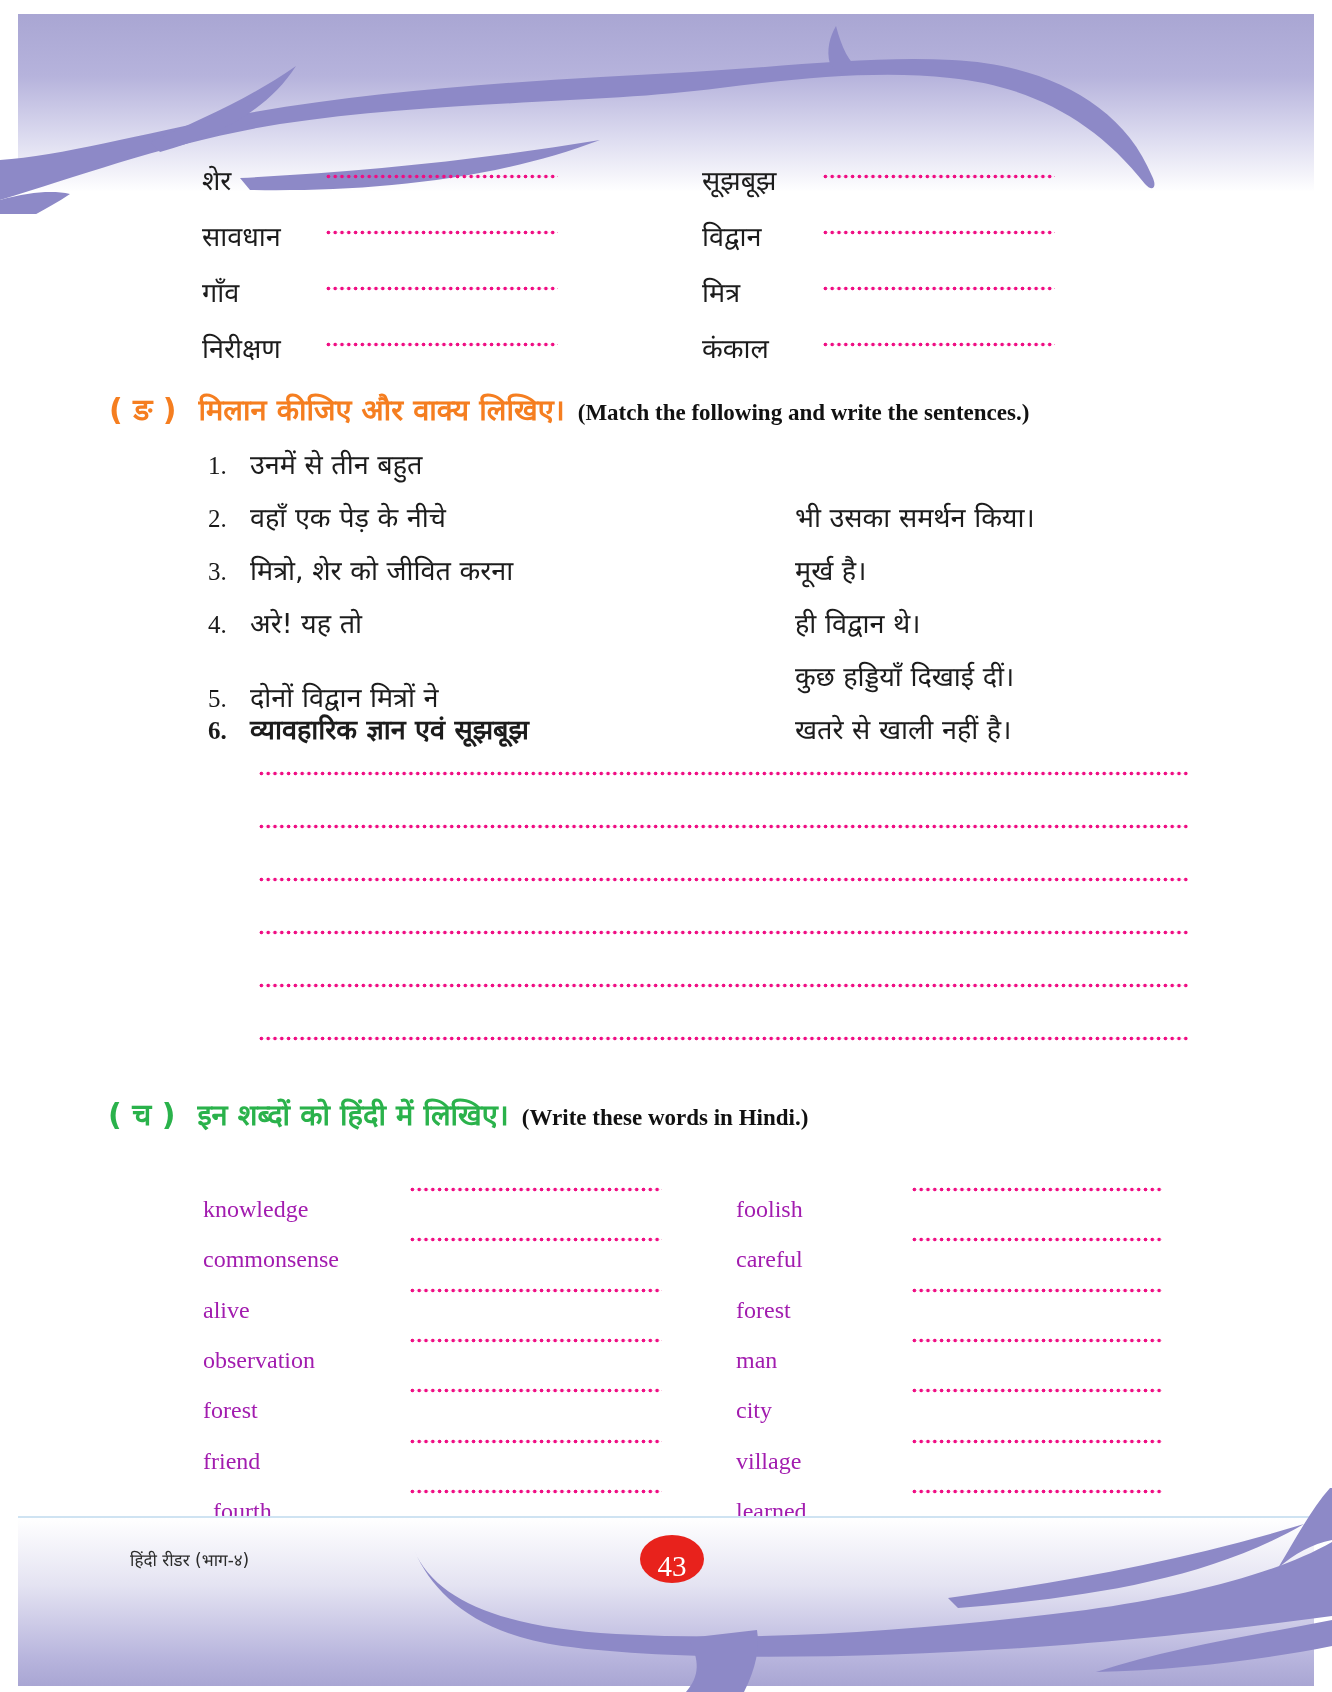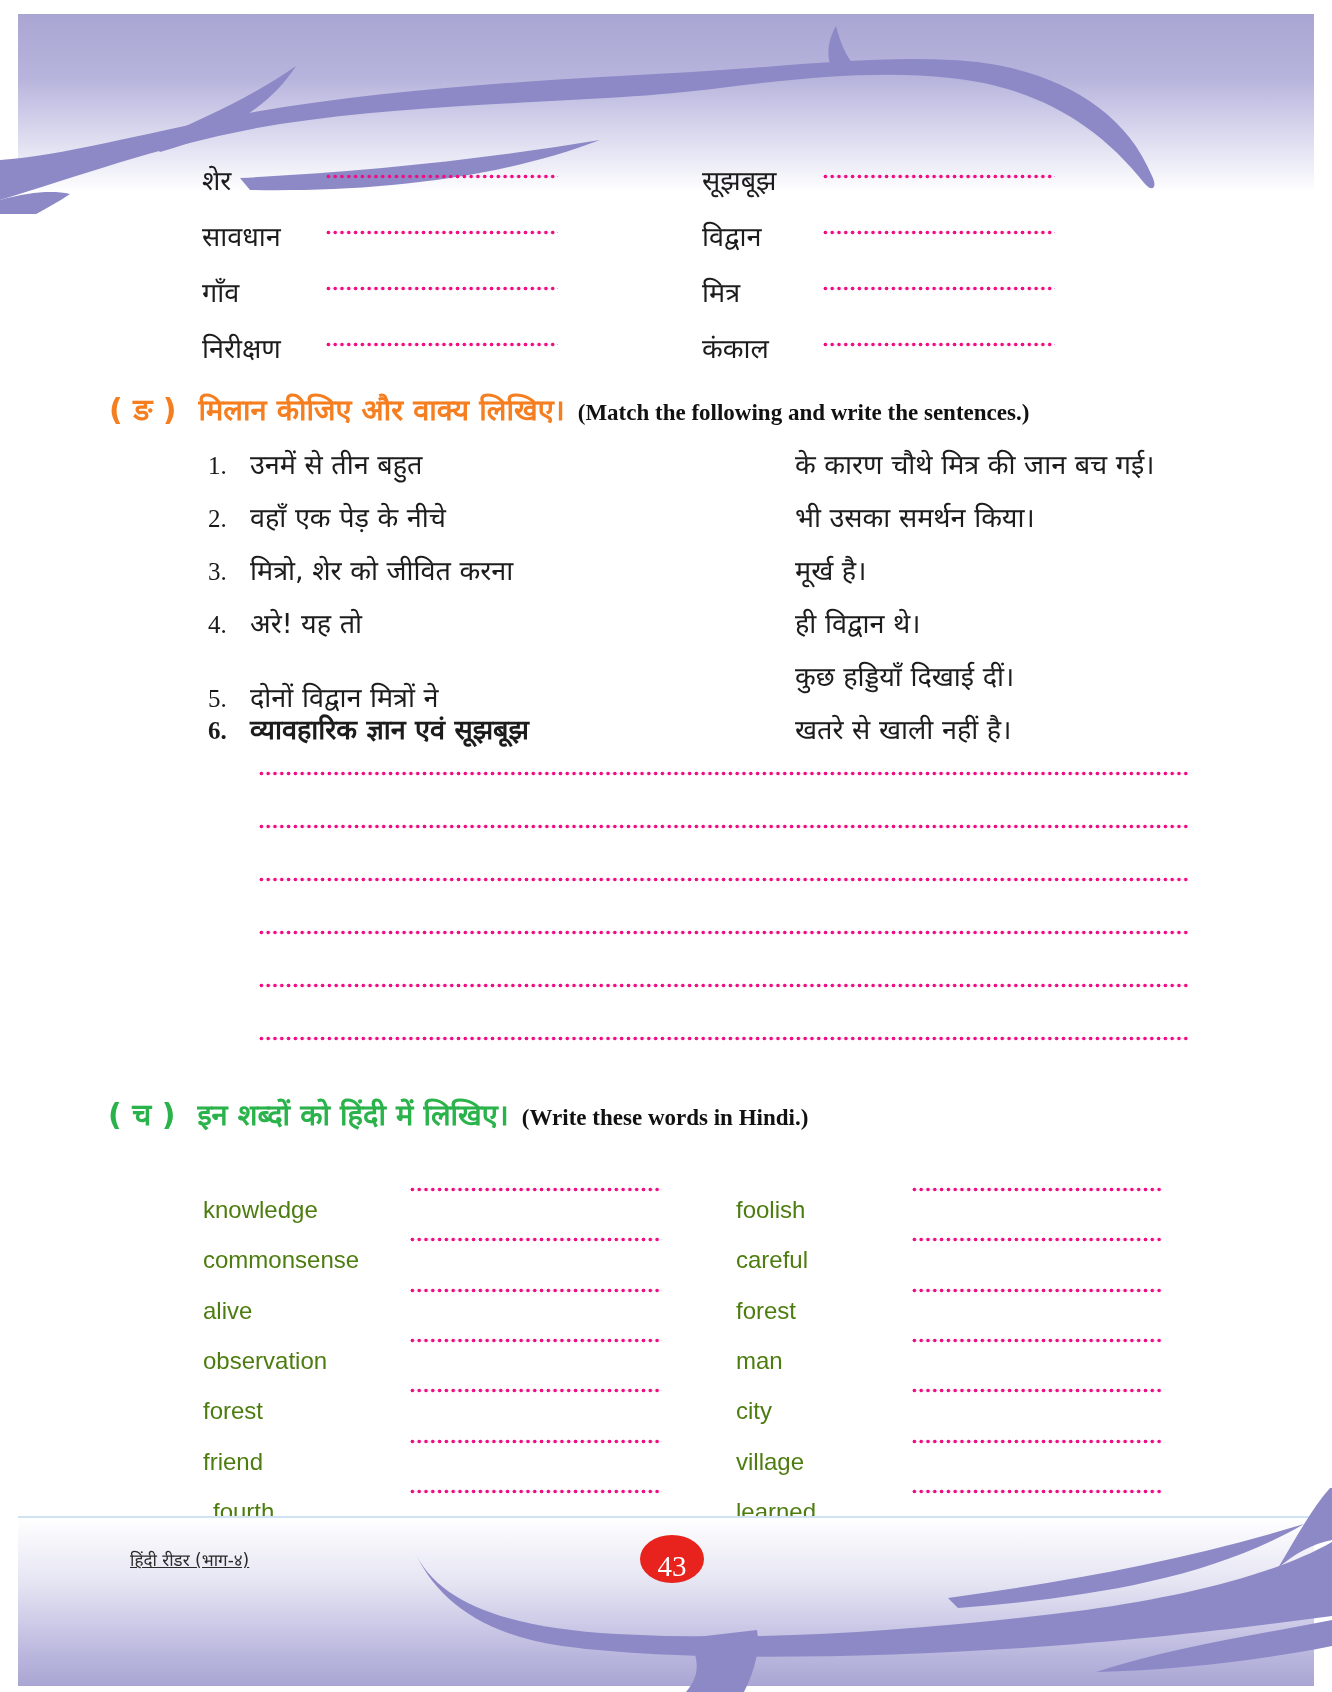"के कारण चौथे मित्र की" span.abs { html: <span>के कारण चौथे मित्र की जान बच गई।</span> -> none }
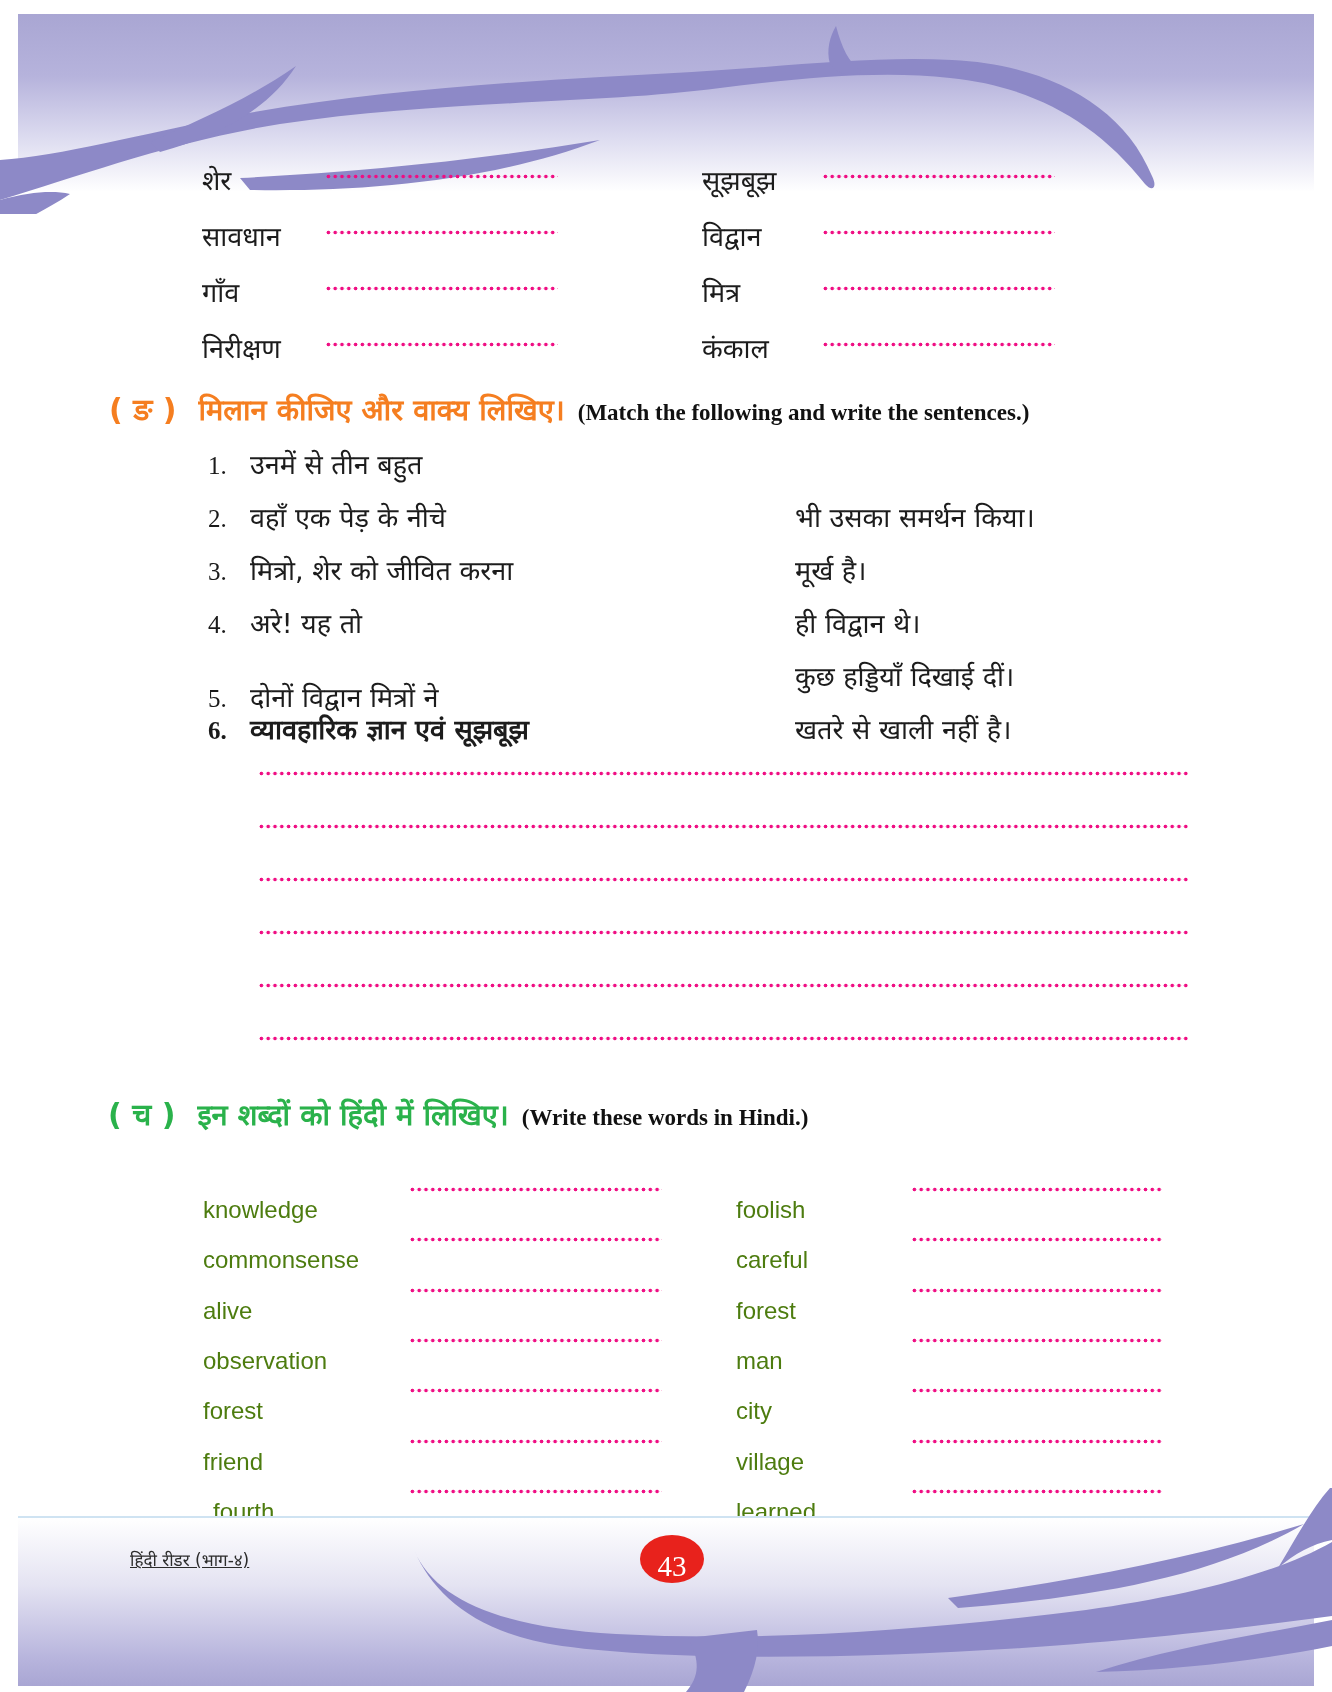"knowledge" .eng-word { color: #4d7c0f -> #a21caf; font-family: Liberation Sans, sans-serif -> Liberation Serif, serif }
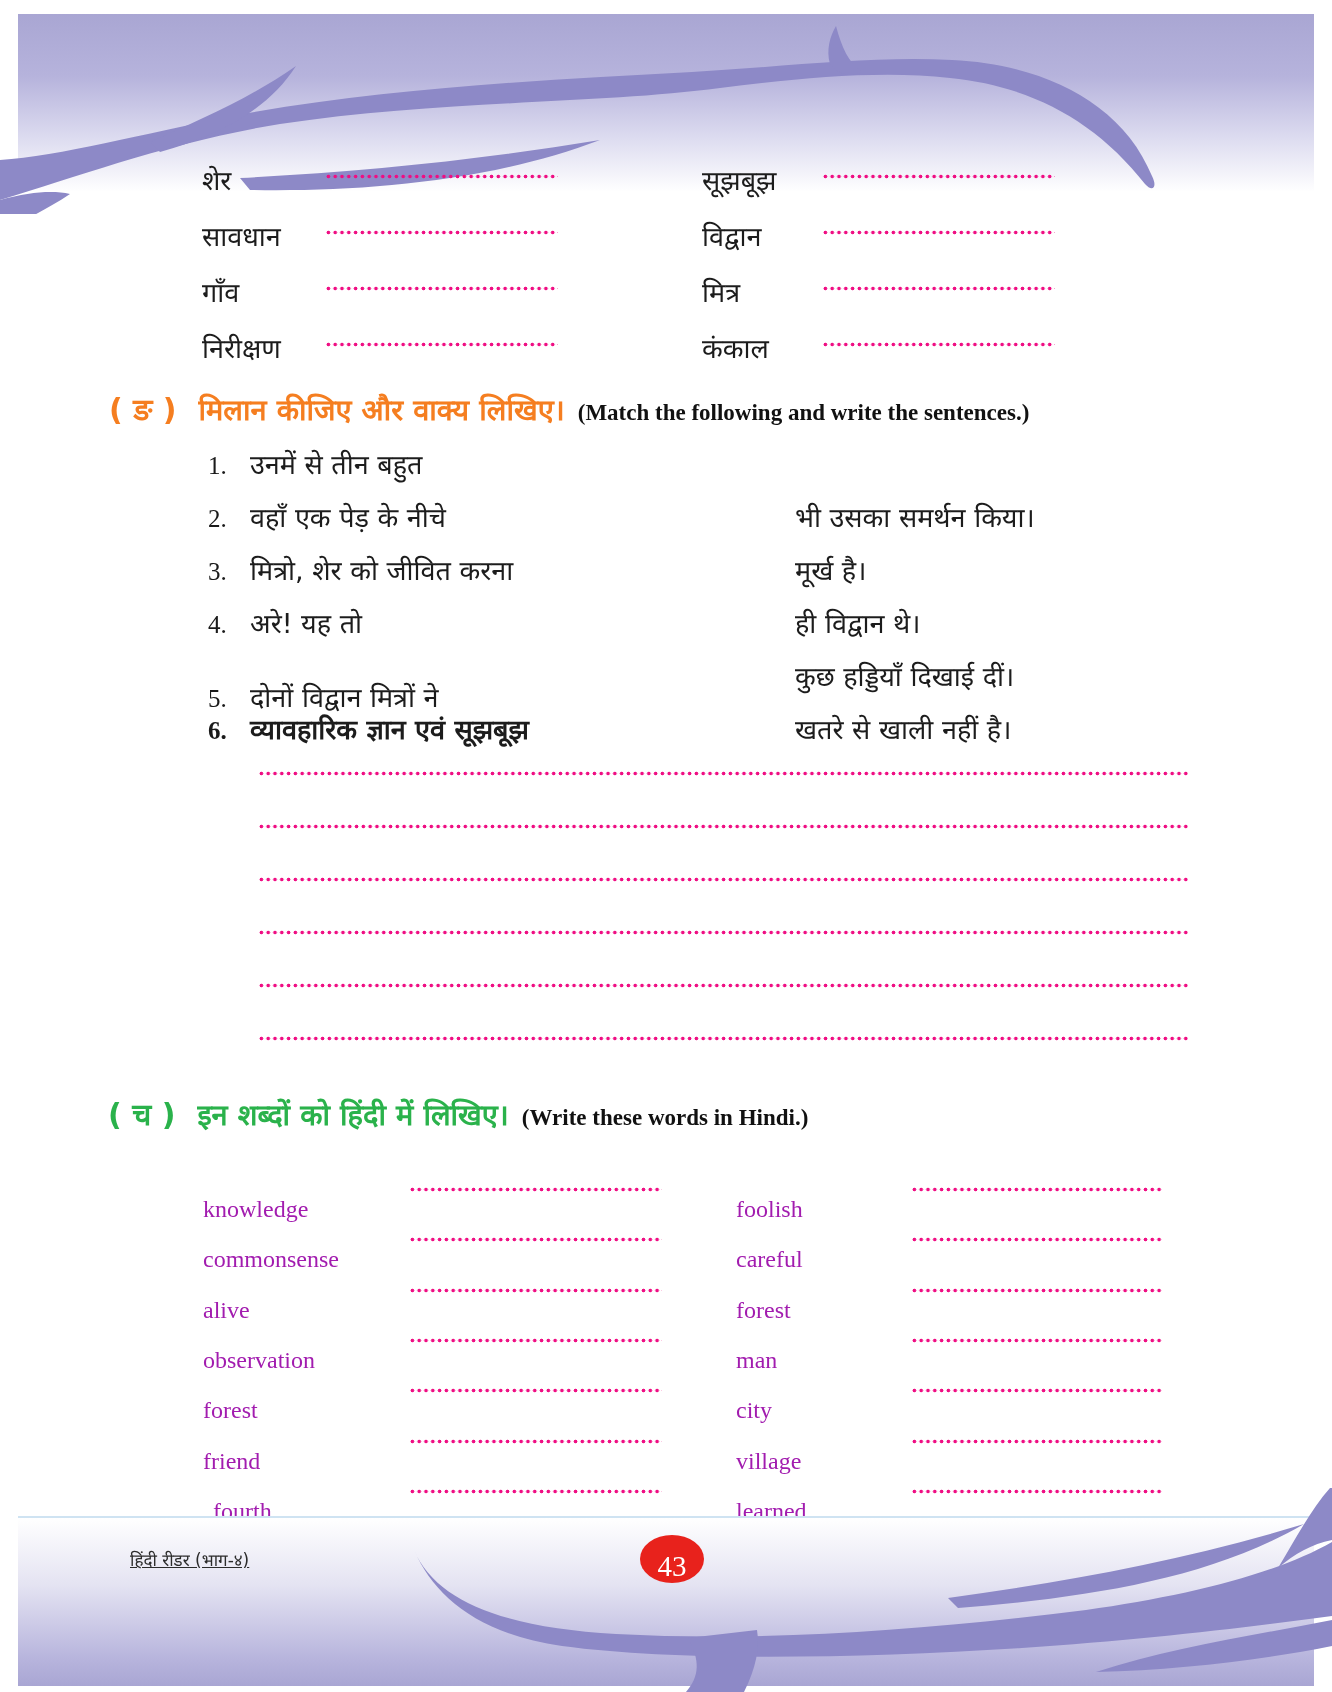"हिंदी रीडर (भाग-४)" .footer-txt { text-decoration: underline -> none }
